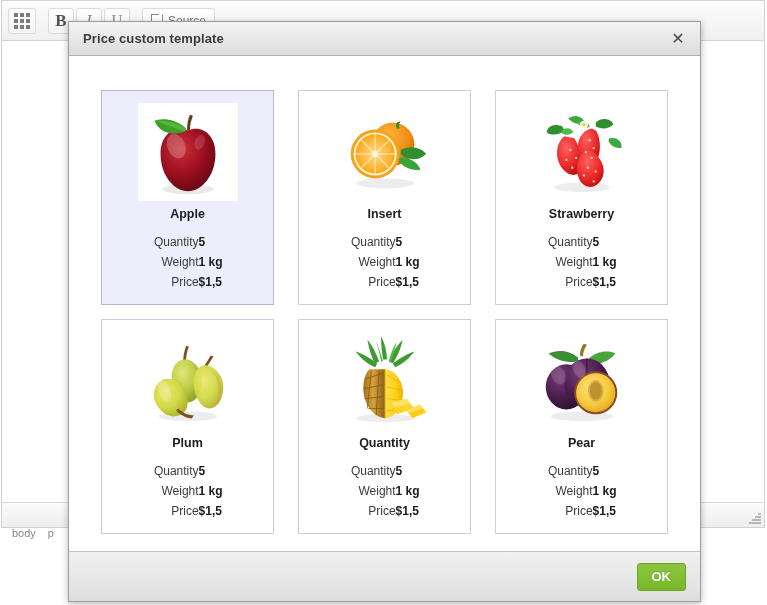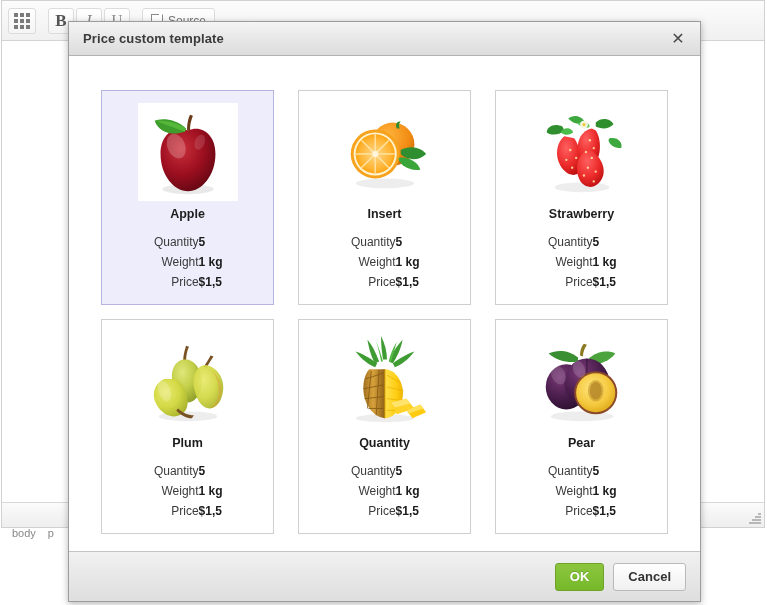"Cancel" div.btn { html: <div>Cancel</div> -> none }
